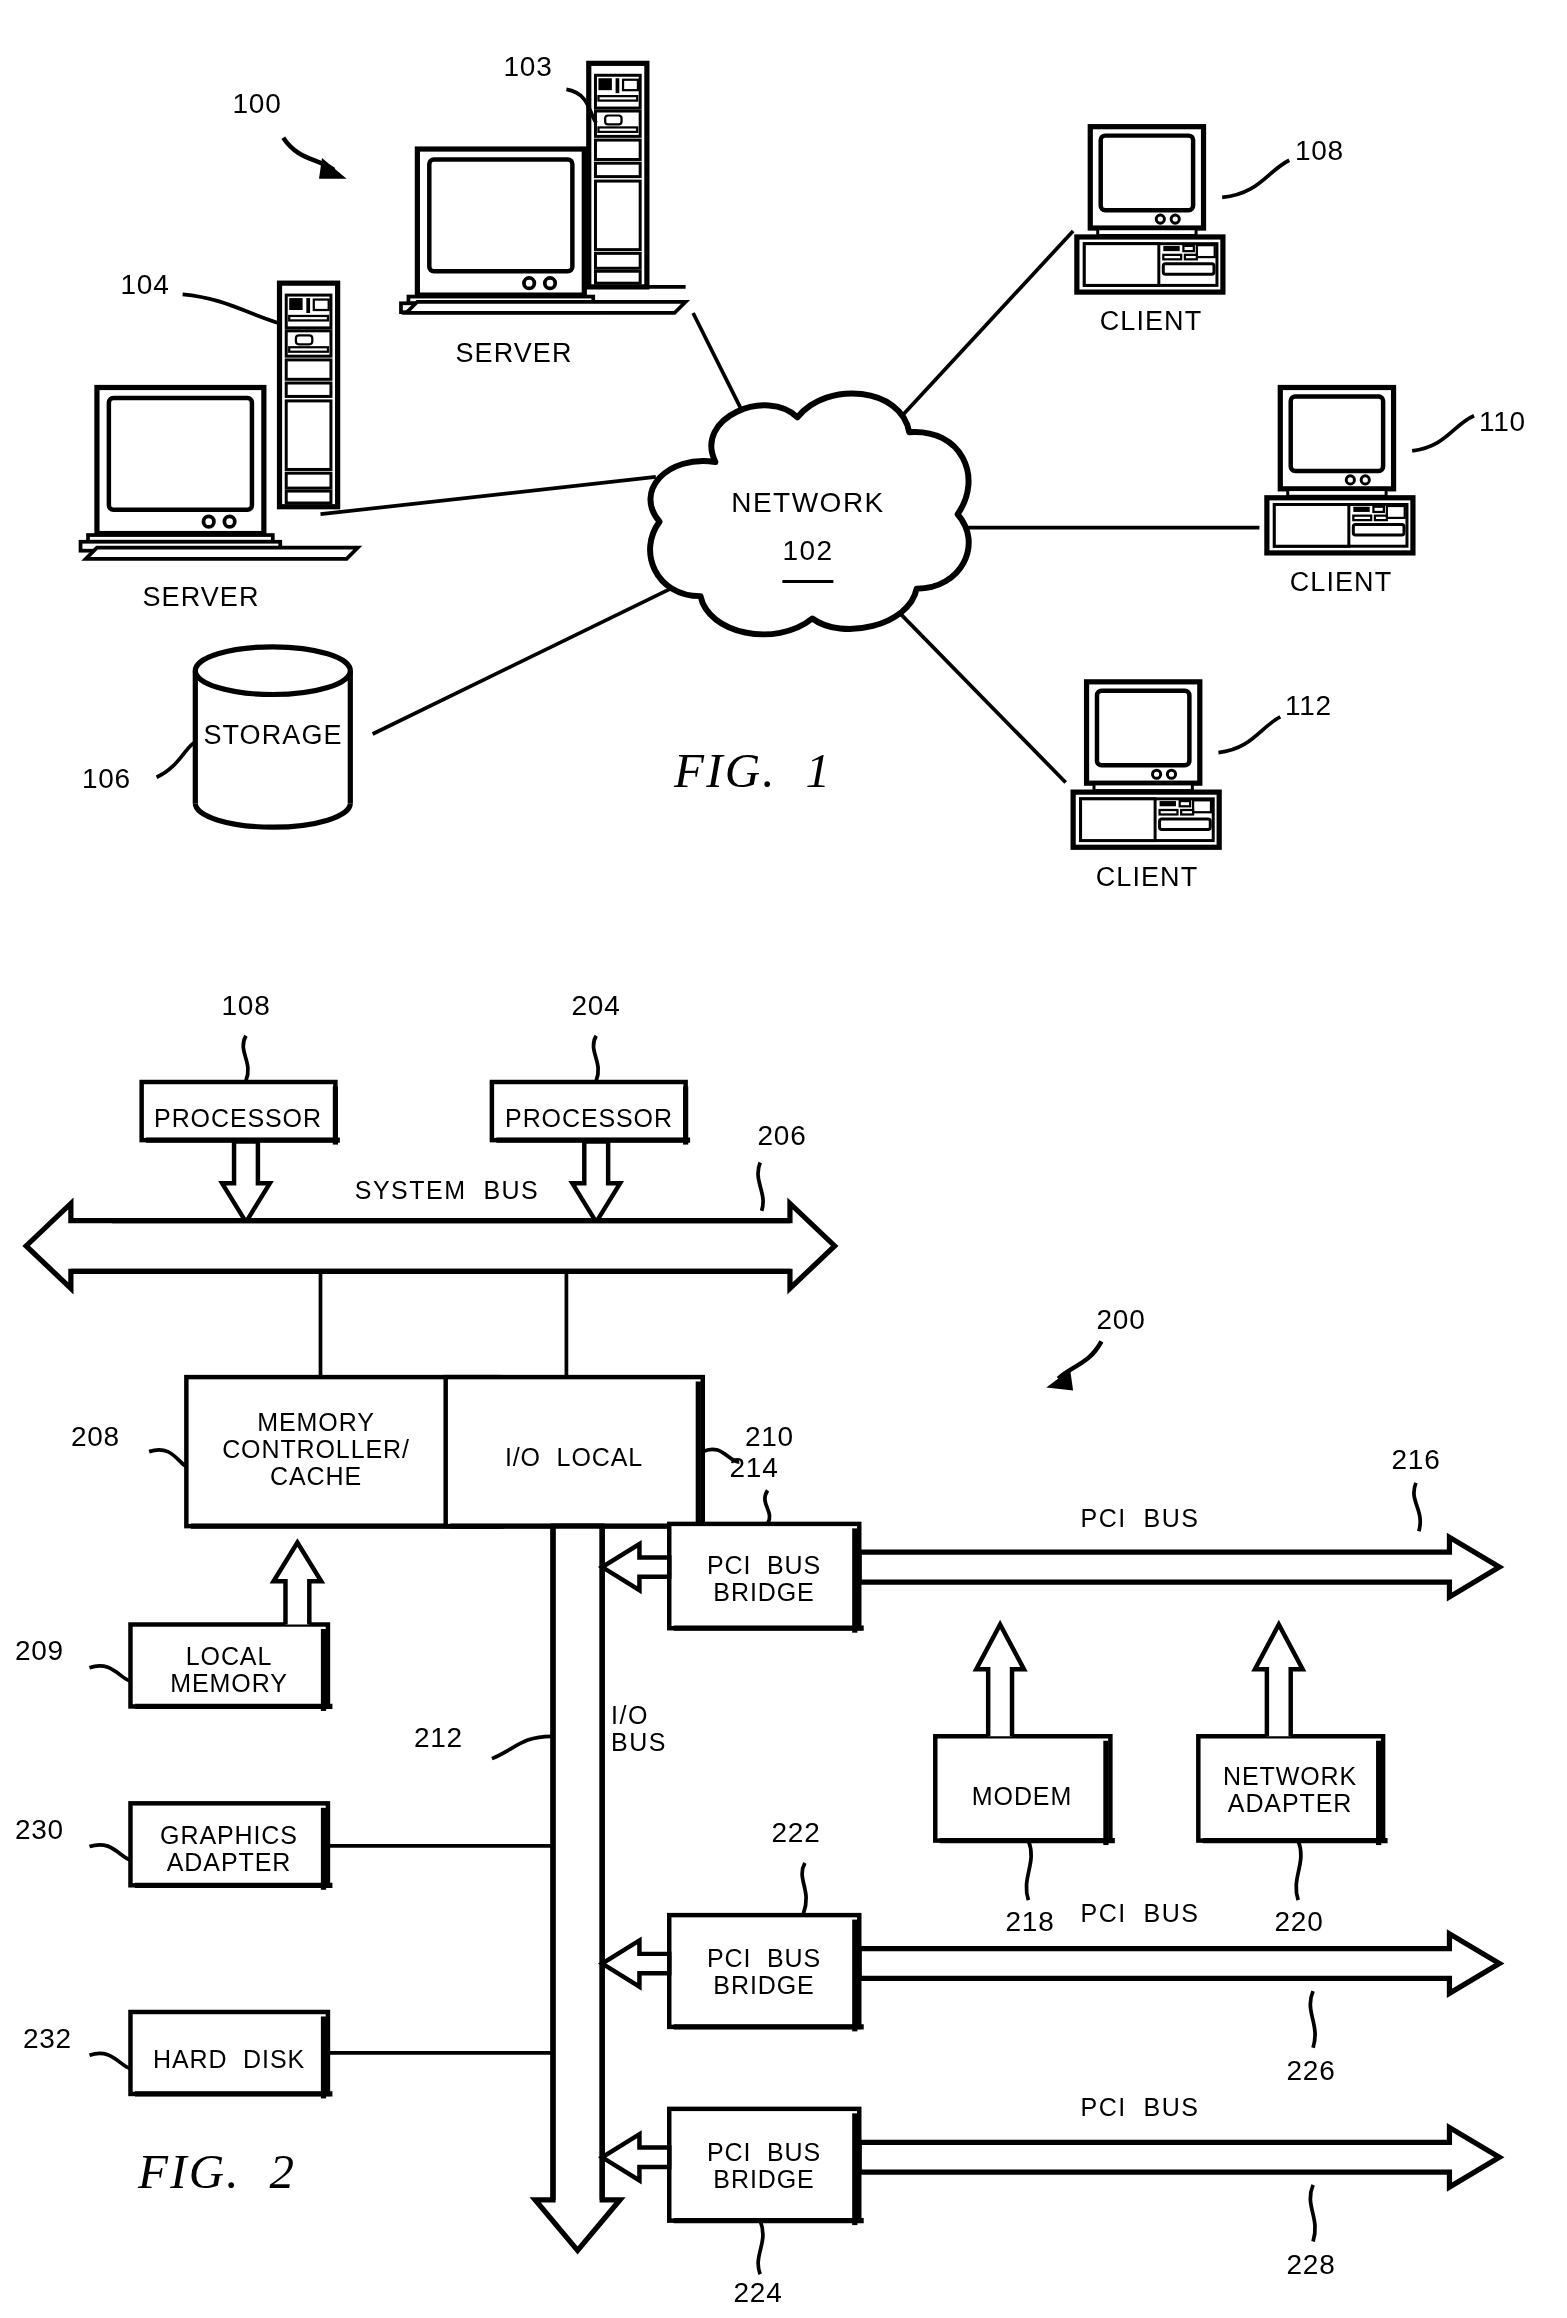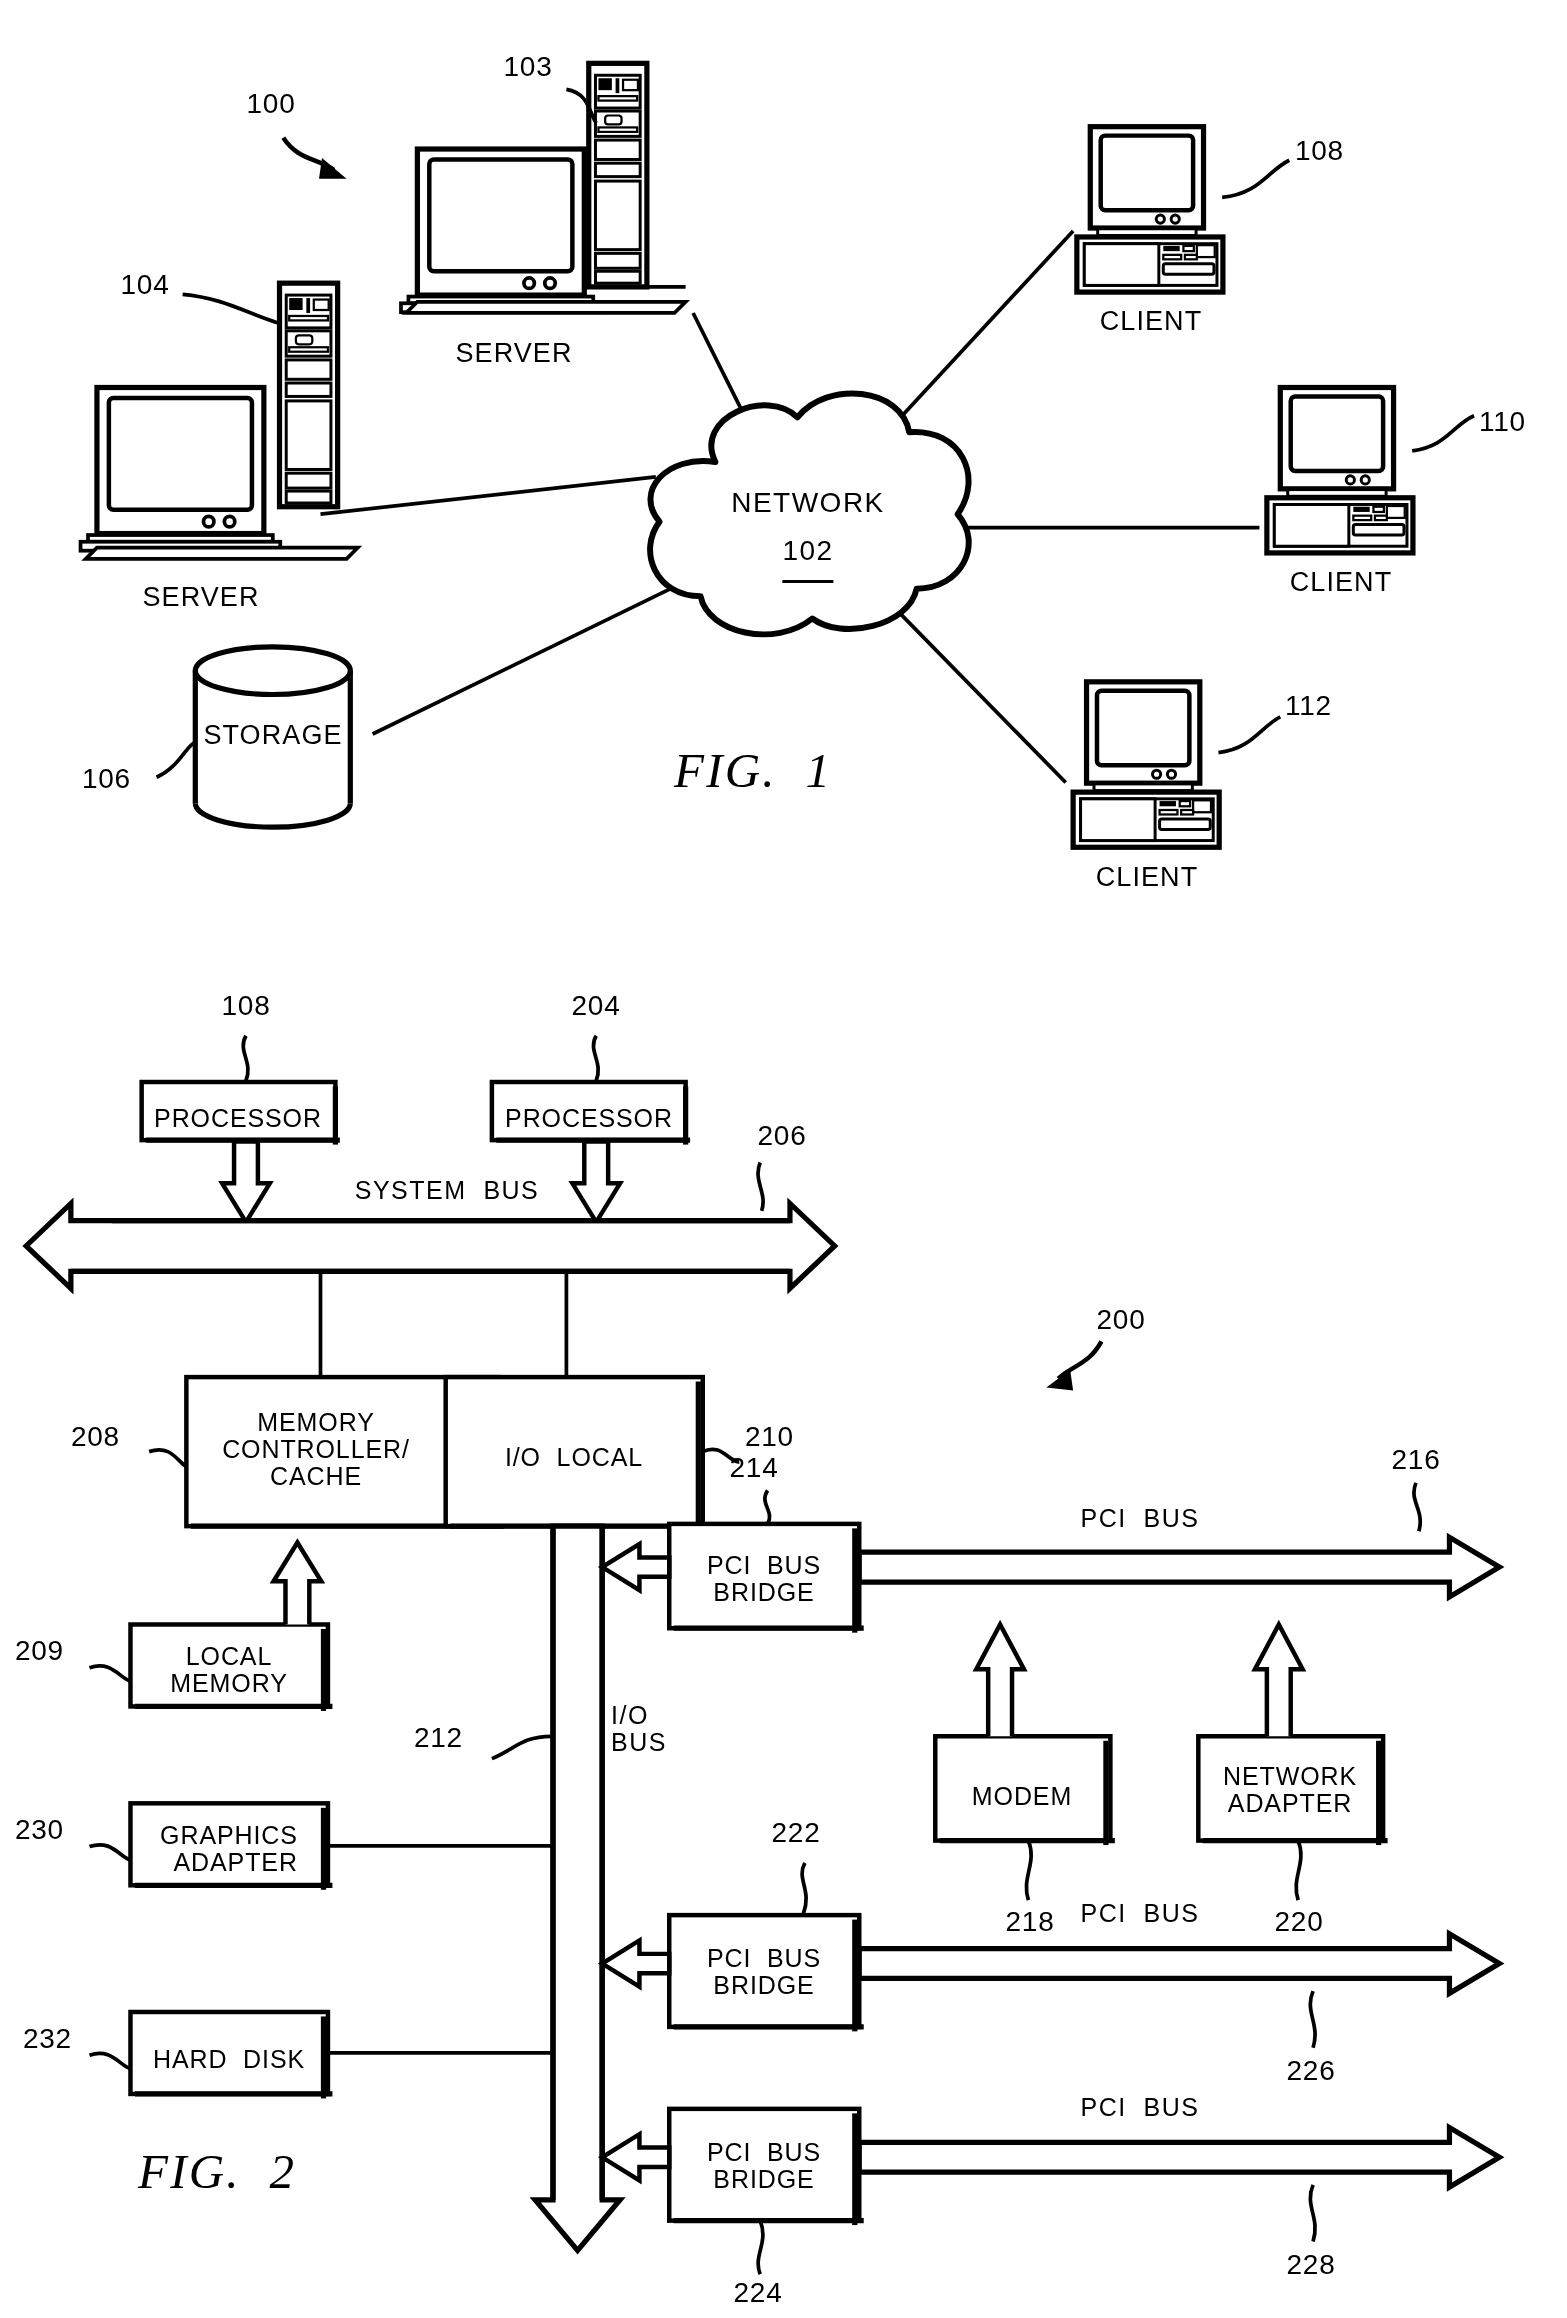"100" div.lbl { margin-left: 14px -> none }
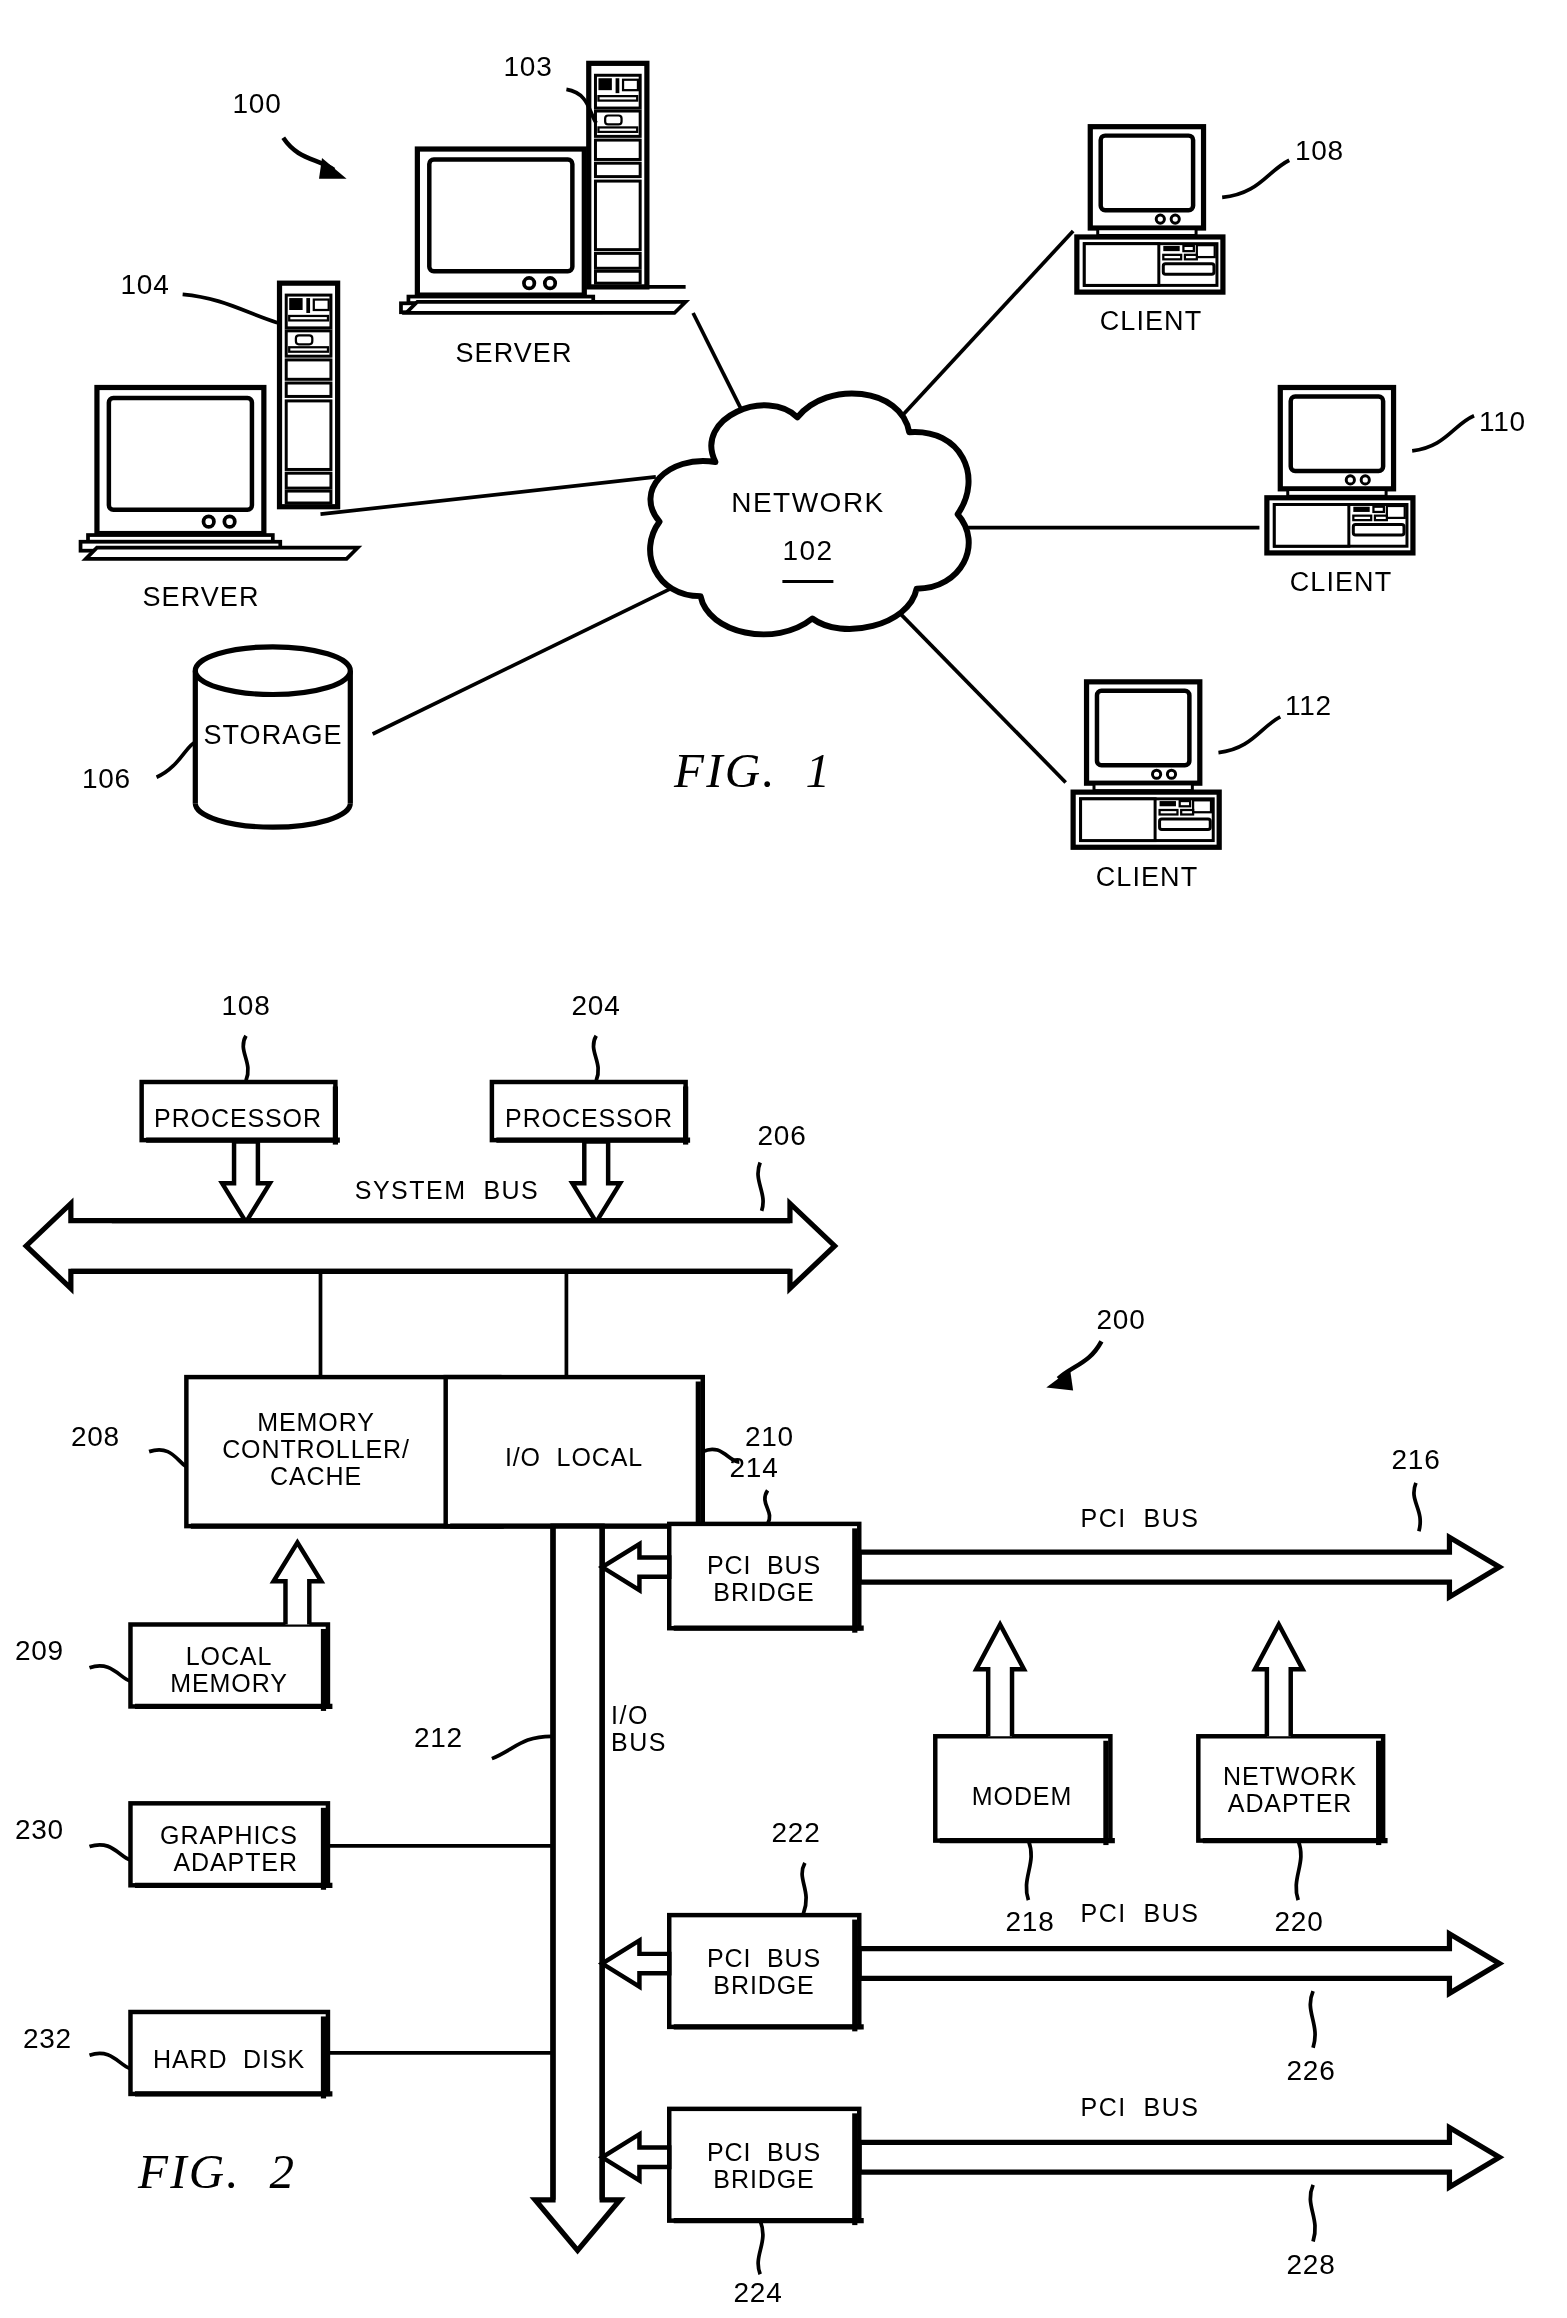"GRAPHICS" div.lbl { text-align: right -> none }
